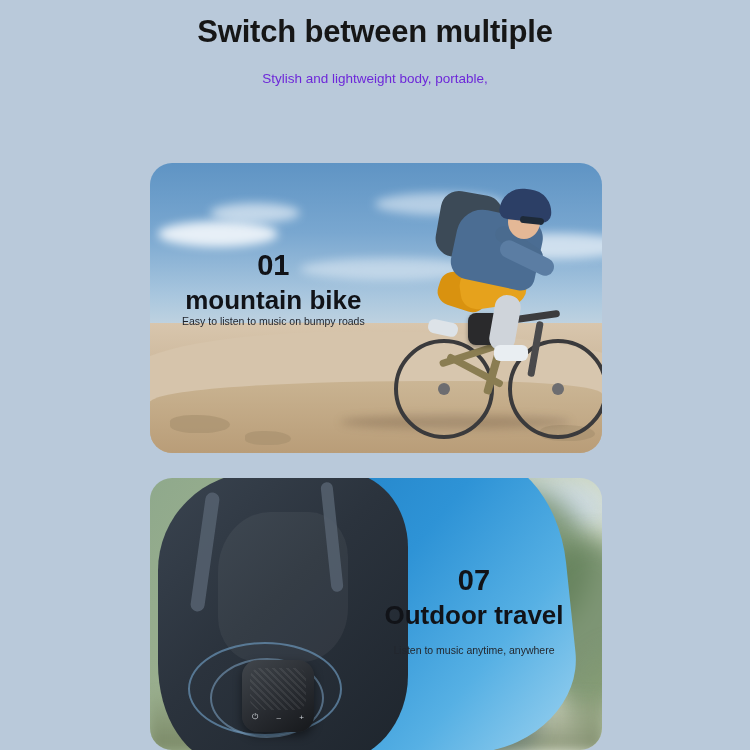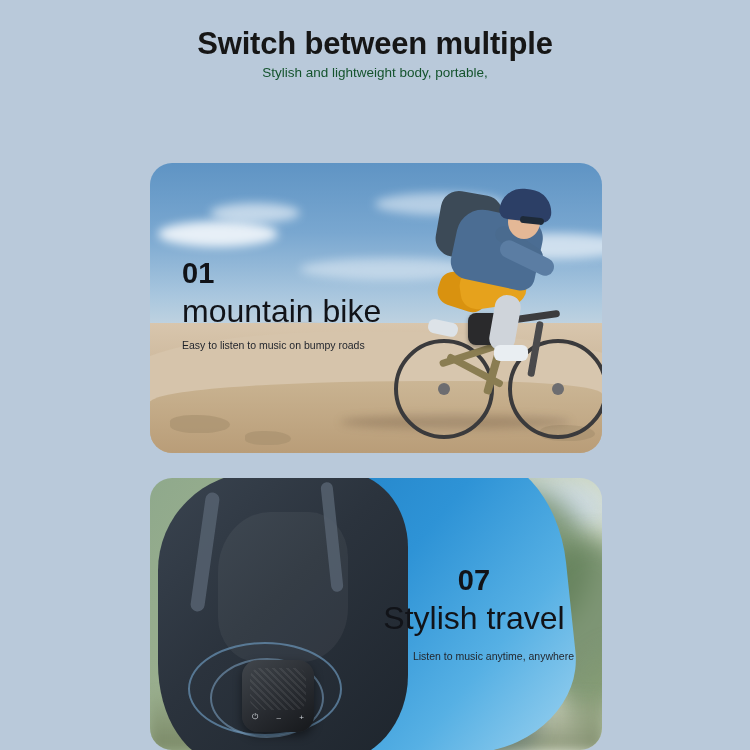"Switch between multiple" .header { padding-top: 24px -> 12px }
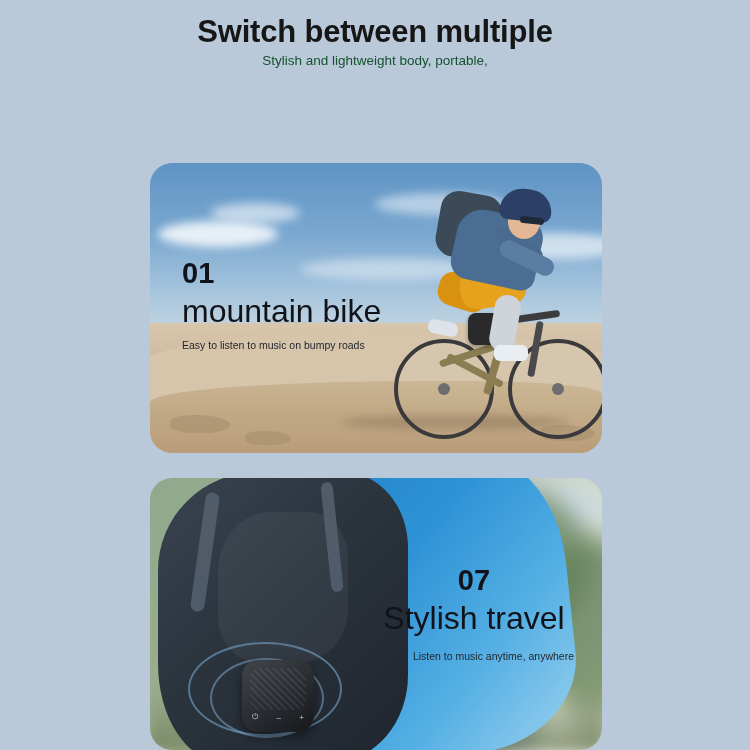"Stylish and lightweight body, portable," .subhead { color: #14532d -> #6d28d9; margin-top: none -> 18px }
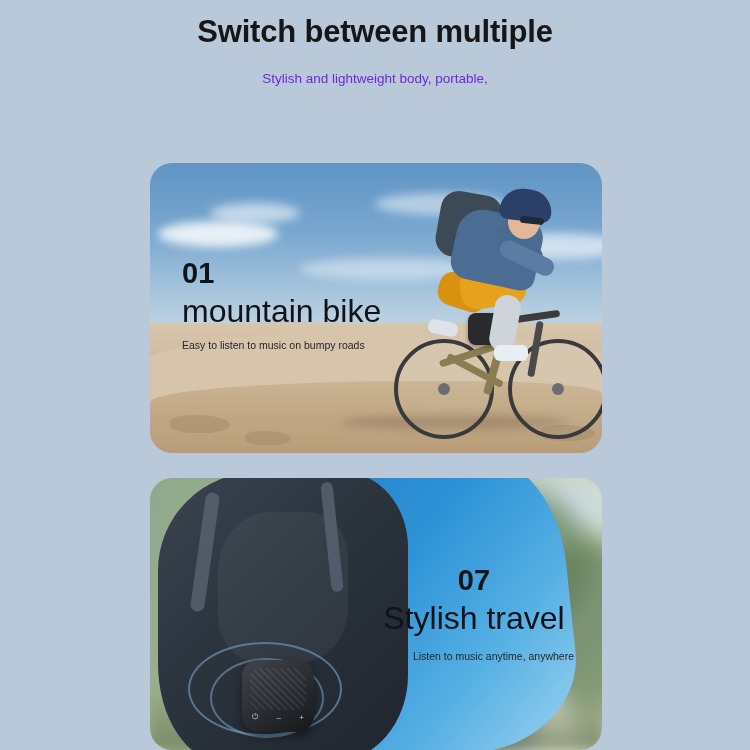"01" .ov-1 { text-align: left -> center; top: 96px -> 88px }
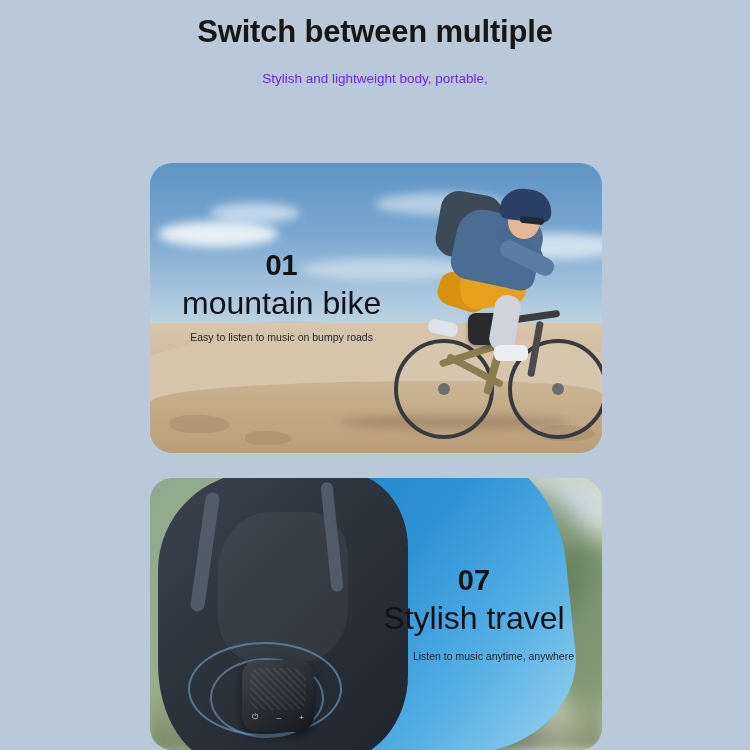"mountain bike" .scene-title { font-size: 32px -> 26px; font-weight: normal -> bold }
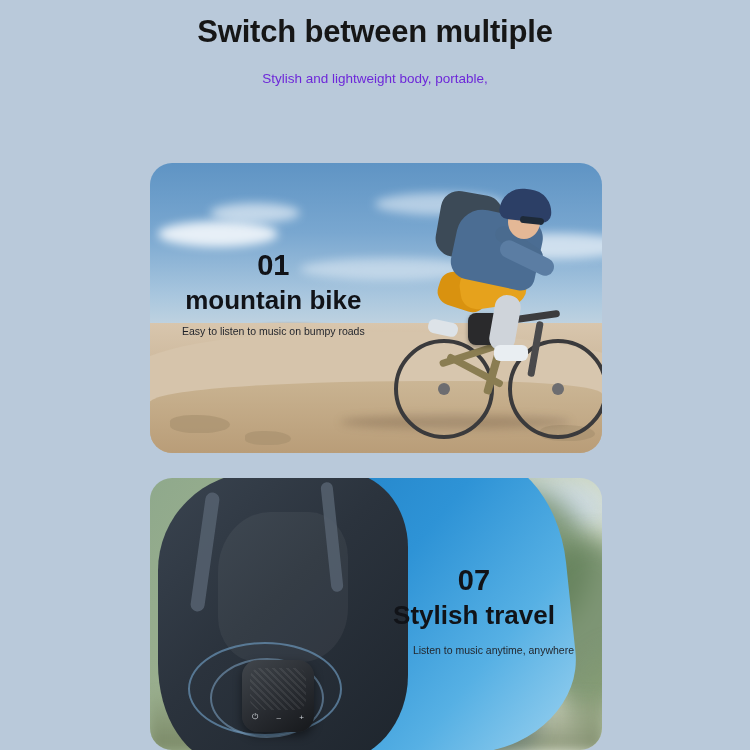"Easy to listen to music" .scene-desc { margin-top: 10px -> none }
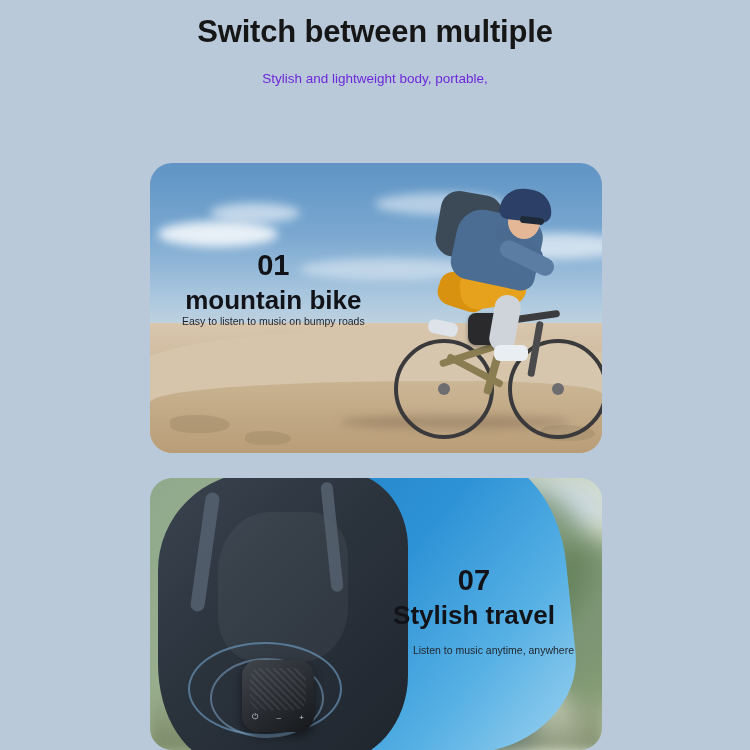"Stylish travel" div.scene-title { text: Stylish -> Outdoor }
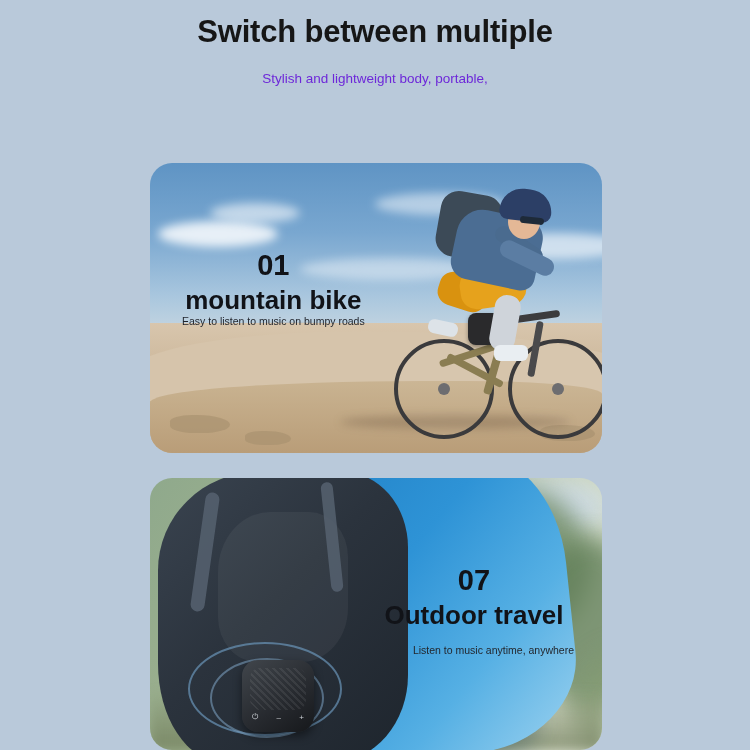"Listen to music anytime, anywhere" .ov-2 .scene-desc { text-align: right -> none }
